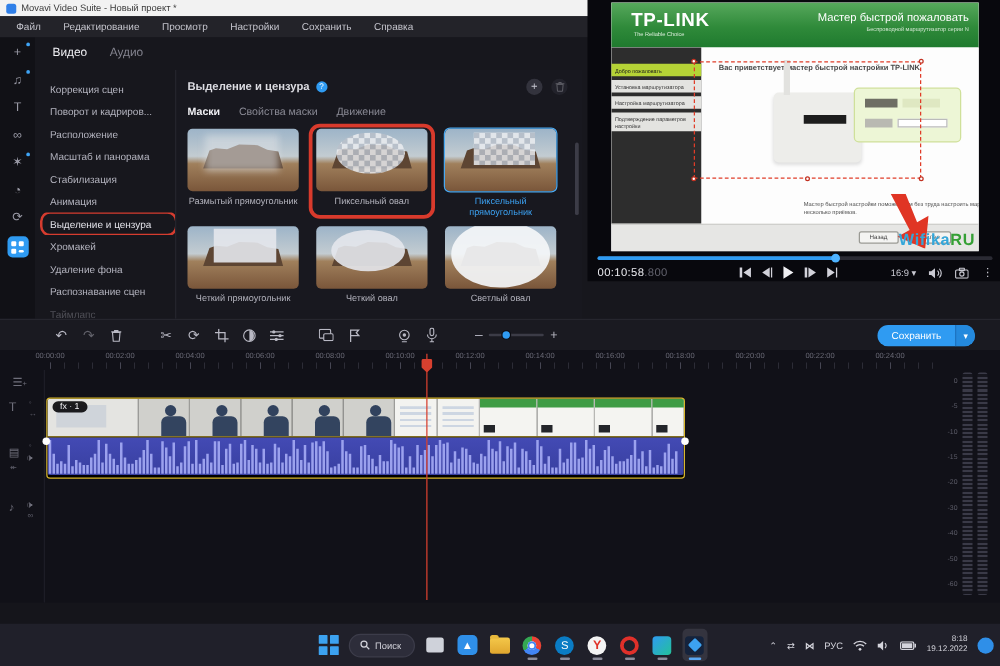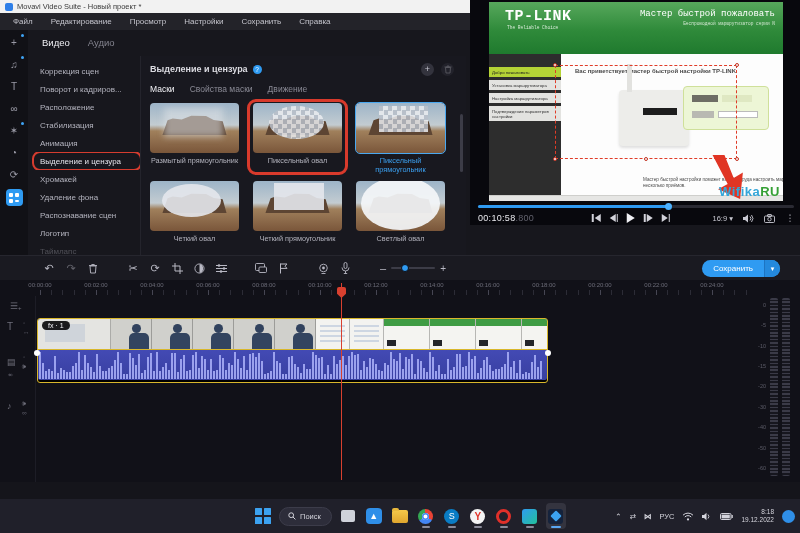"TP-LINK" .wiz-head { font-family: Liberation Mono, monospace -> none; height: 52px -> 36px }
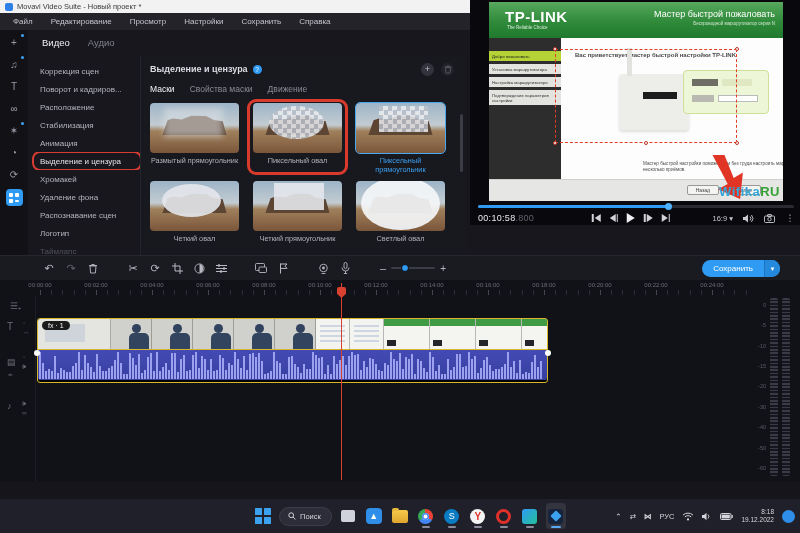"Маски" .mask-tabs span.on { font-weight: normal -> bold }
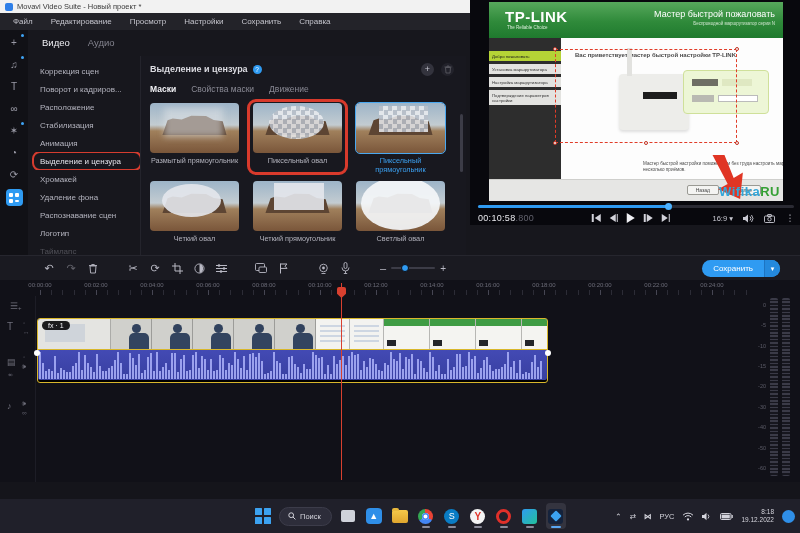"Масштаб и панорама" div.tool-item { html: none -> <div><span>Масштаб и панорама</span></div> }
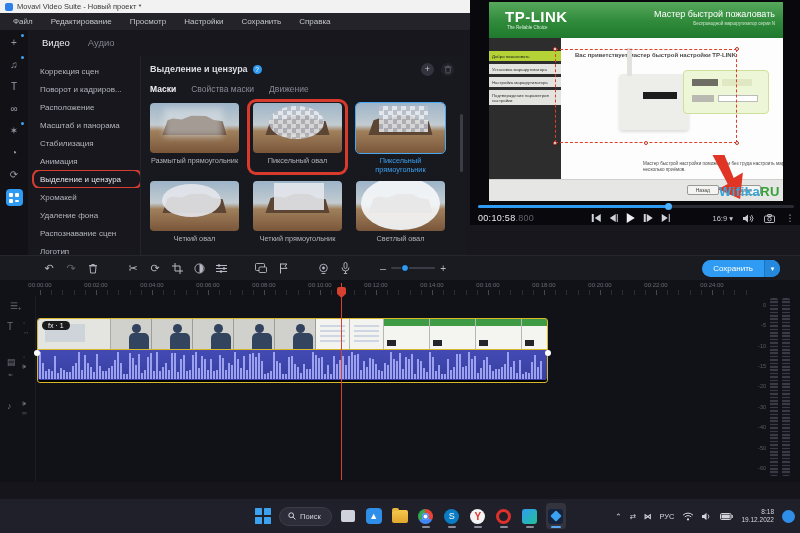"Четкий овал" div.mask-cell { order: before "Четкий прямоугольник" -> after "Четкий прямоугольник" }
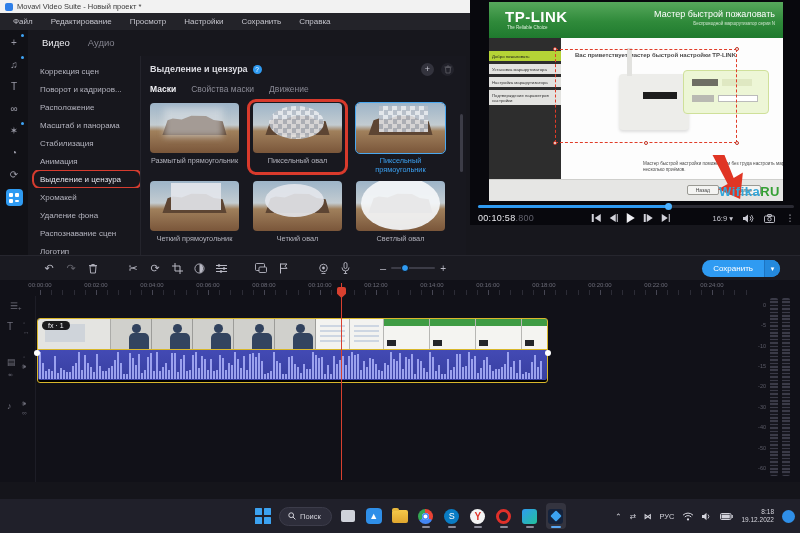"Логотип" div.tool-item { html: <div><span>Логотип</span></div> -> none }
